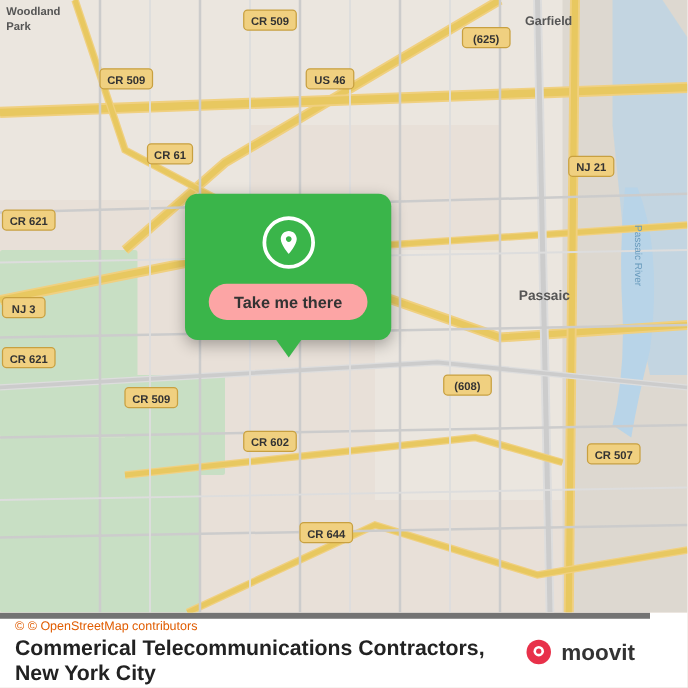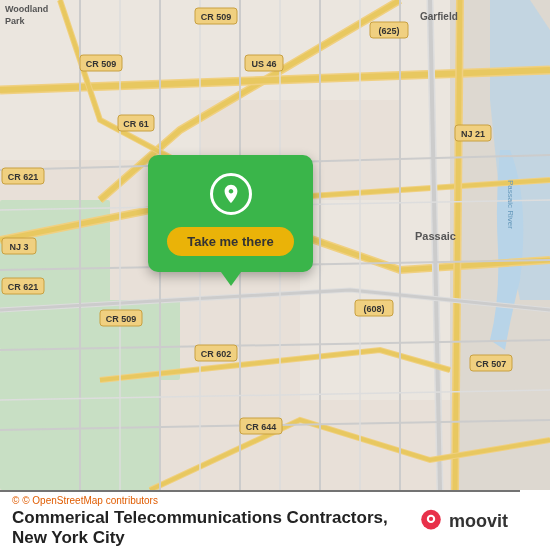"Take me there" .popup-btn { background: #eab308 -> #fca5a5 }
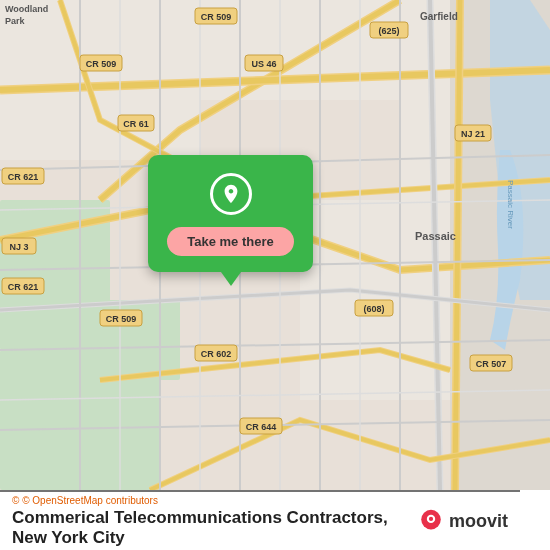"© © OpenStreetMap contributors" #info-bar { border-top: 2px solid #737373 -> 5px solid #737373 }
